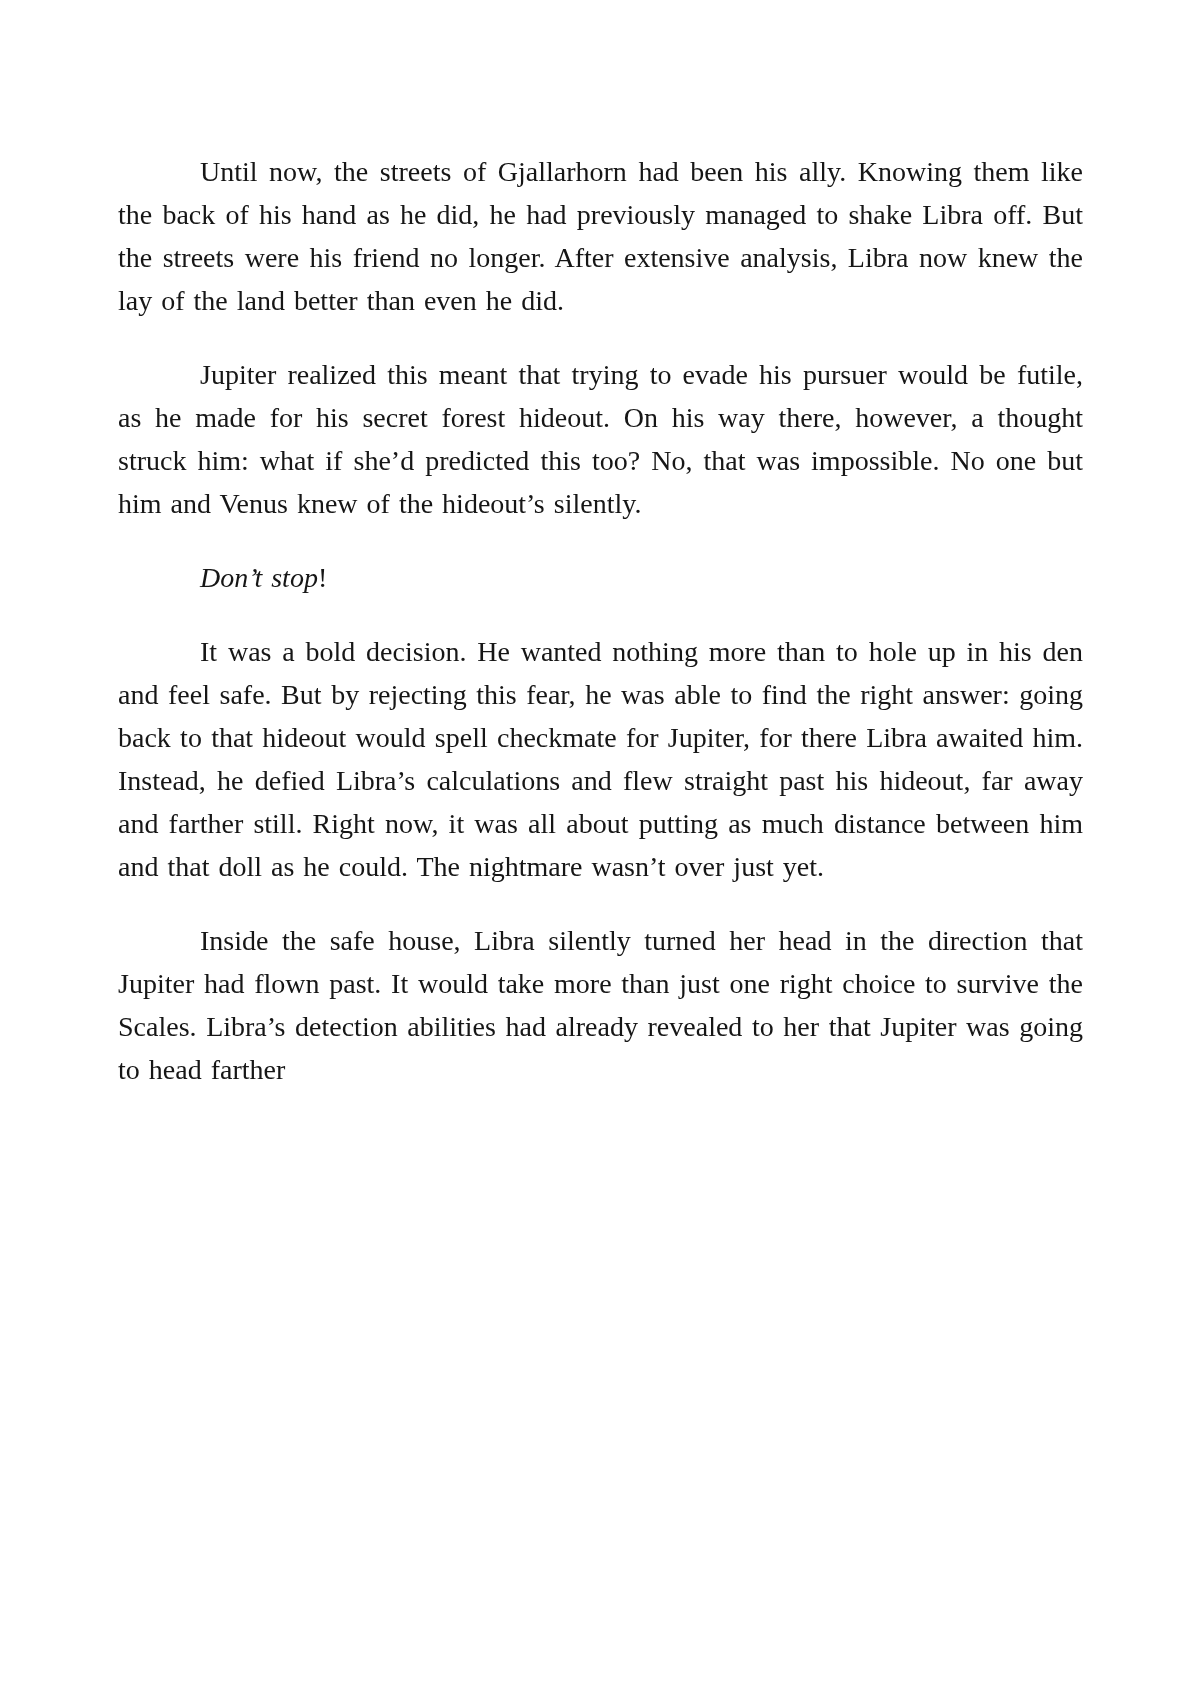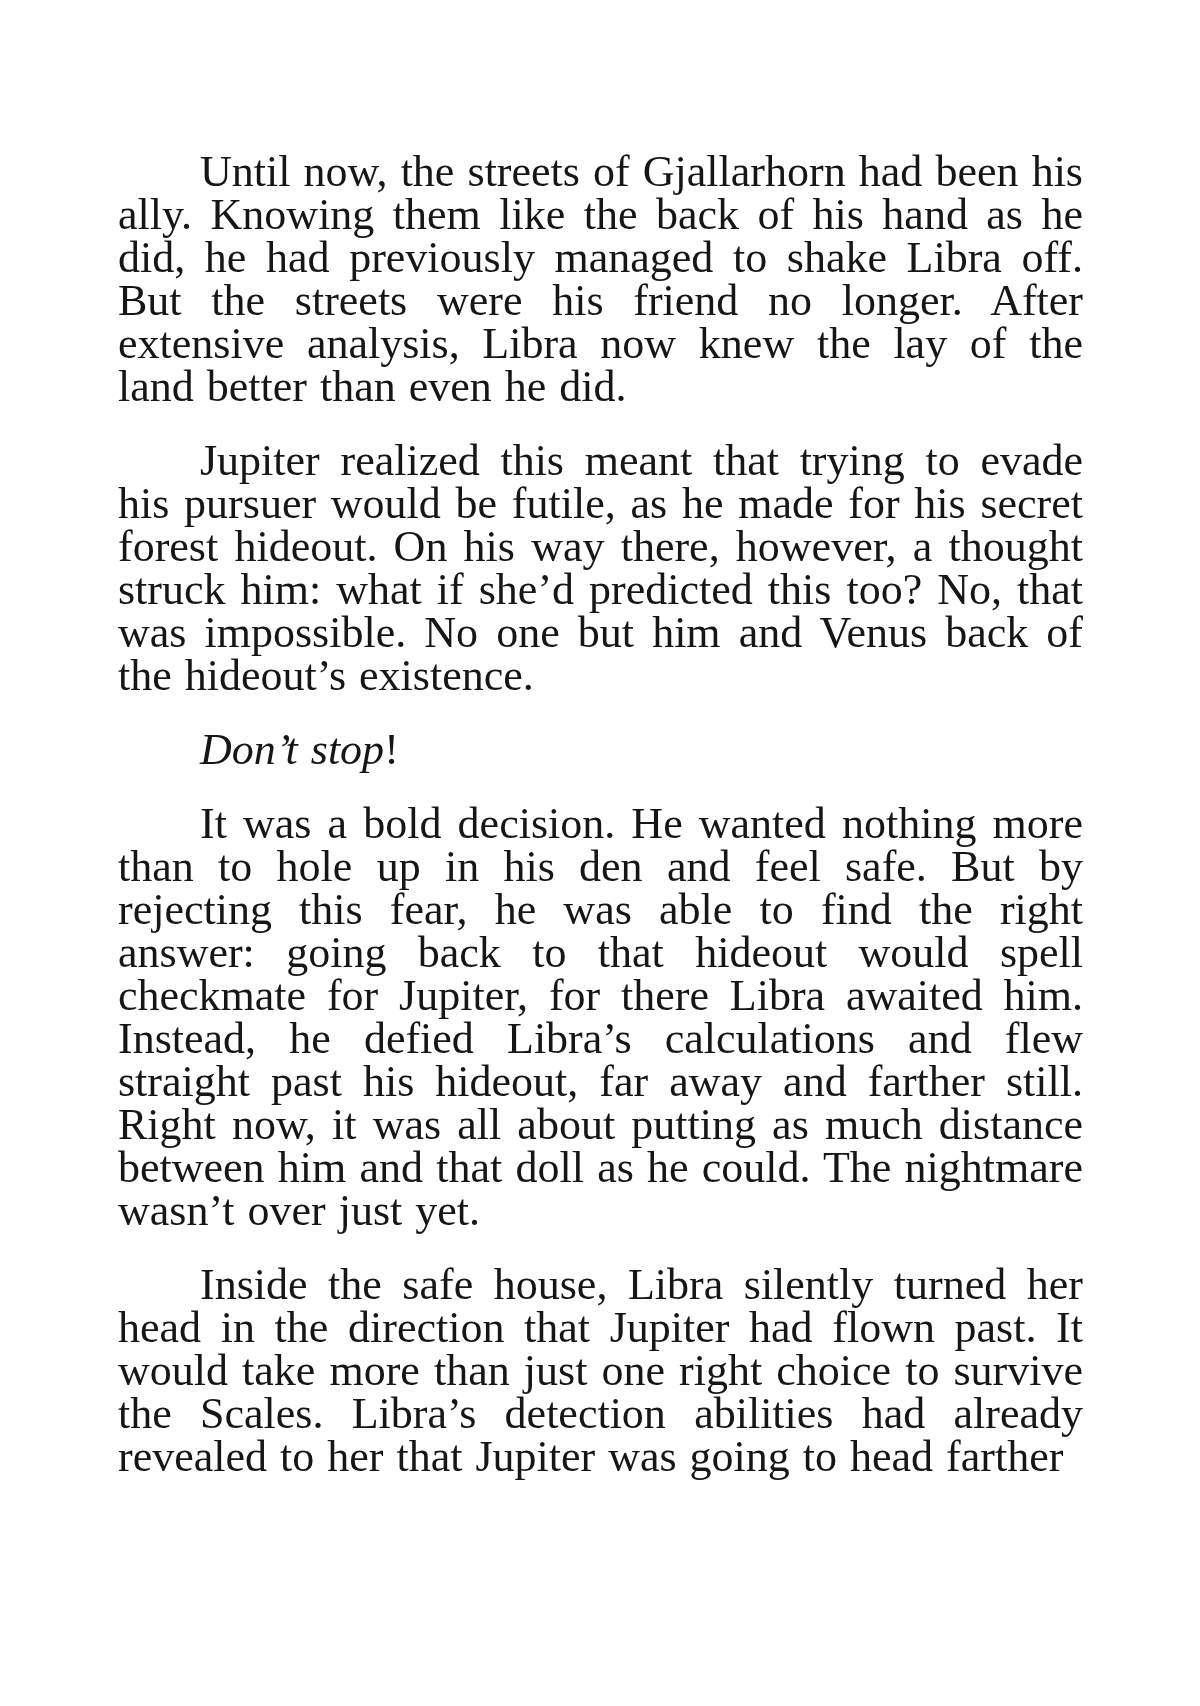"Until now, the streets of" p.para { font-size: 44px -> 28px }
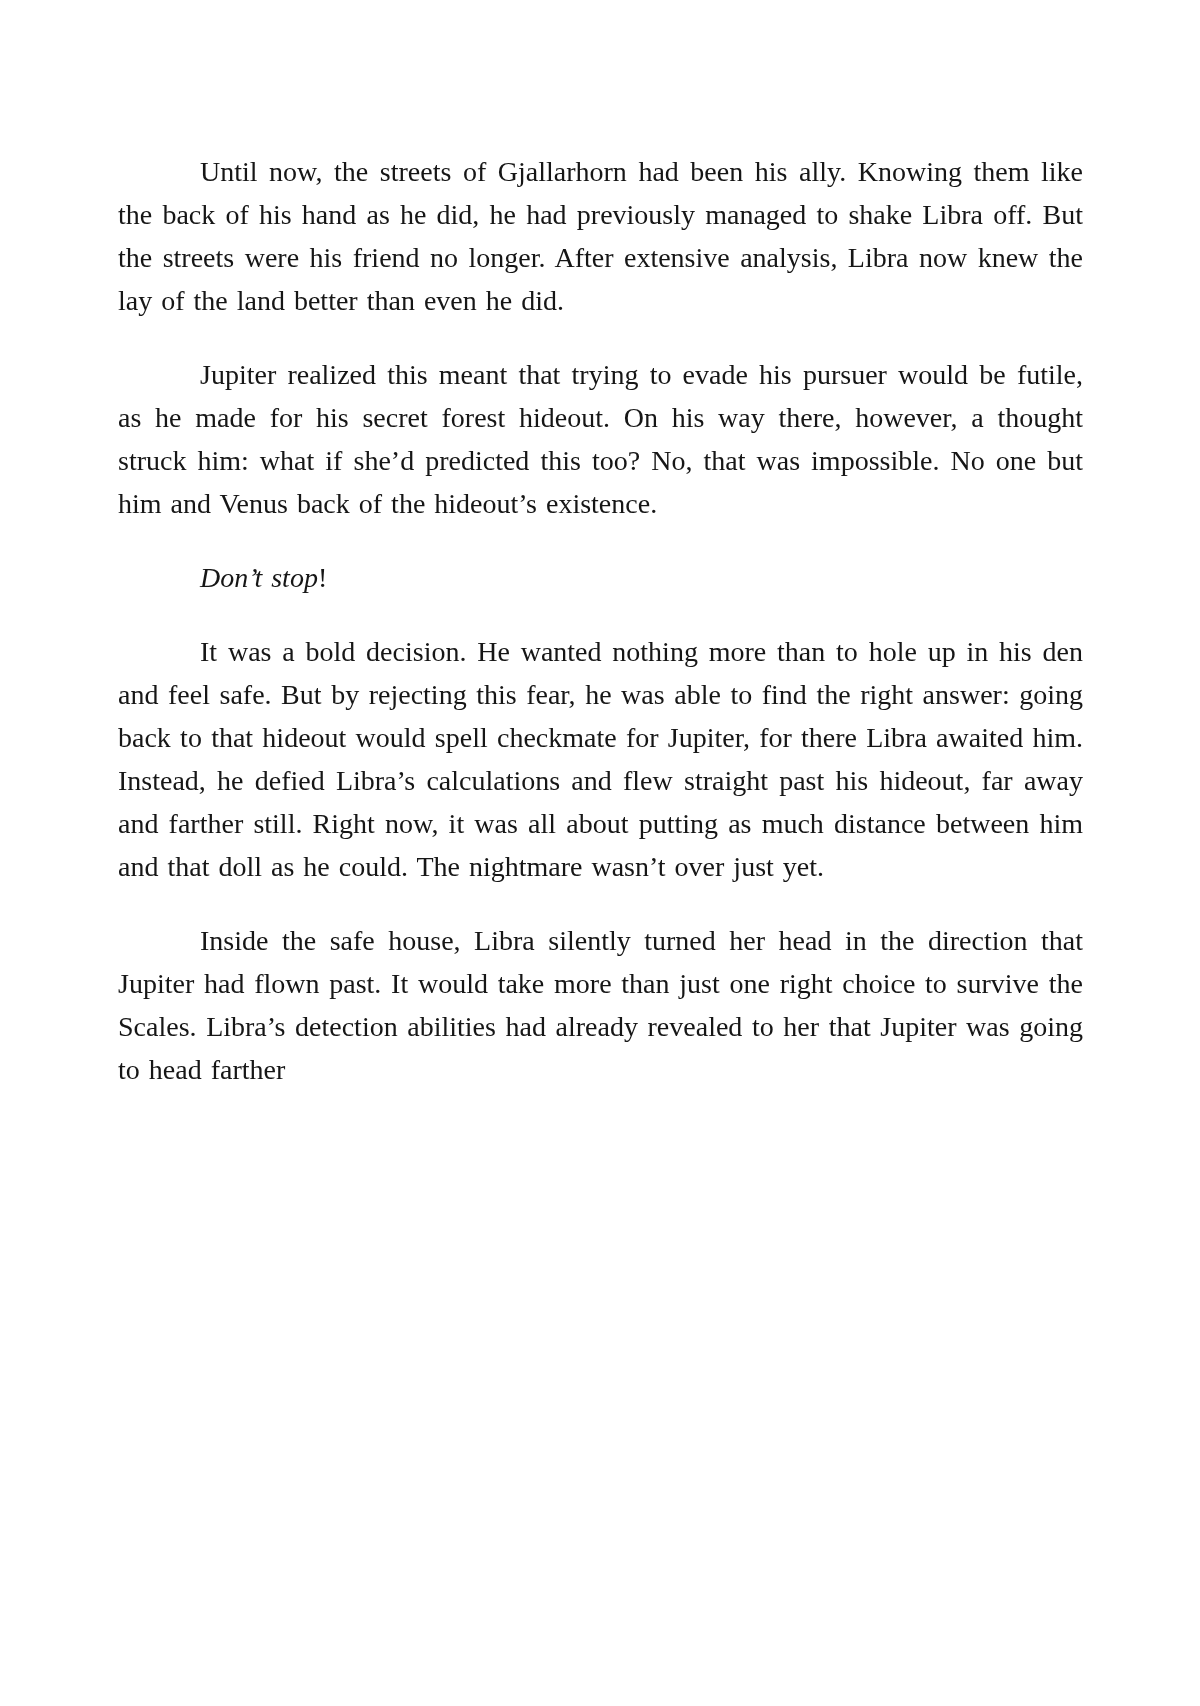"Jupiter realized this meant that" p.para { text: back of the hideout’s existence -> knew of the hideout’s silently }
